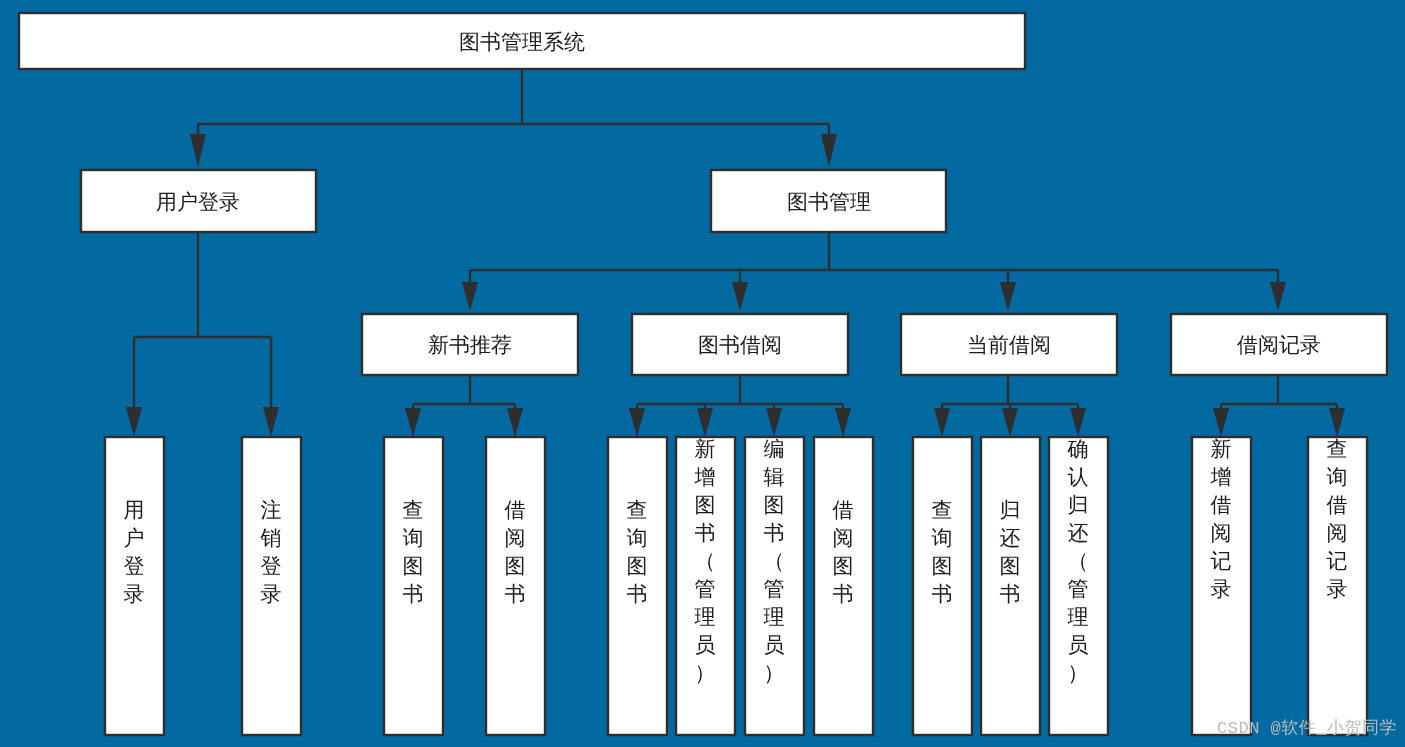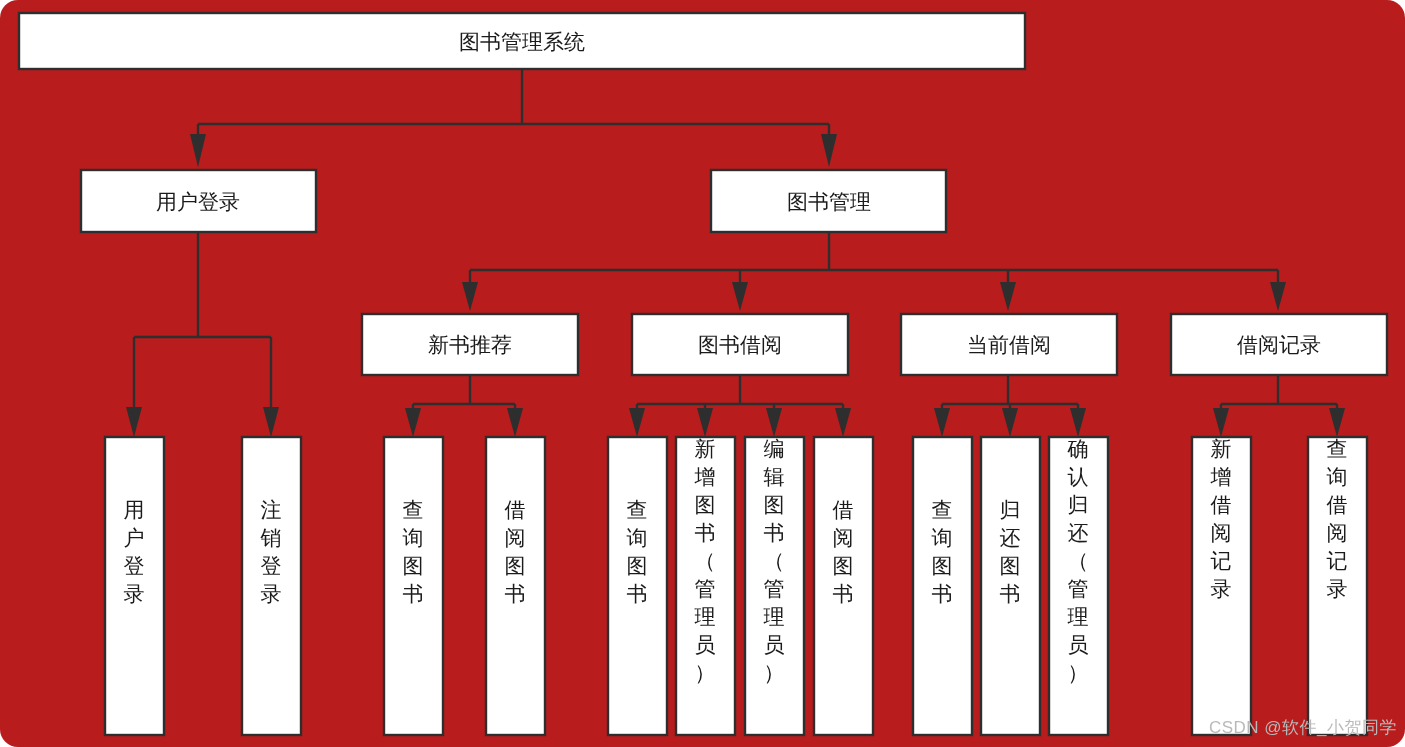"图书管理系统" #diagram-root { background: #b91c1c -> #0369a1; border-radius: 18px -> none }
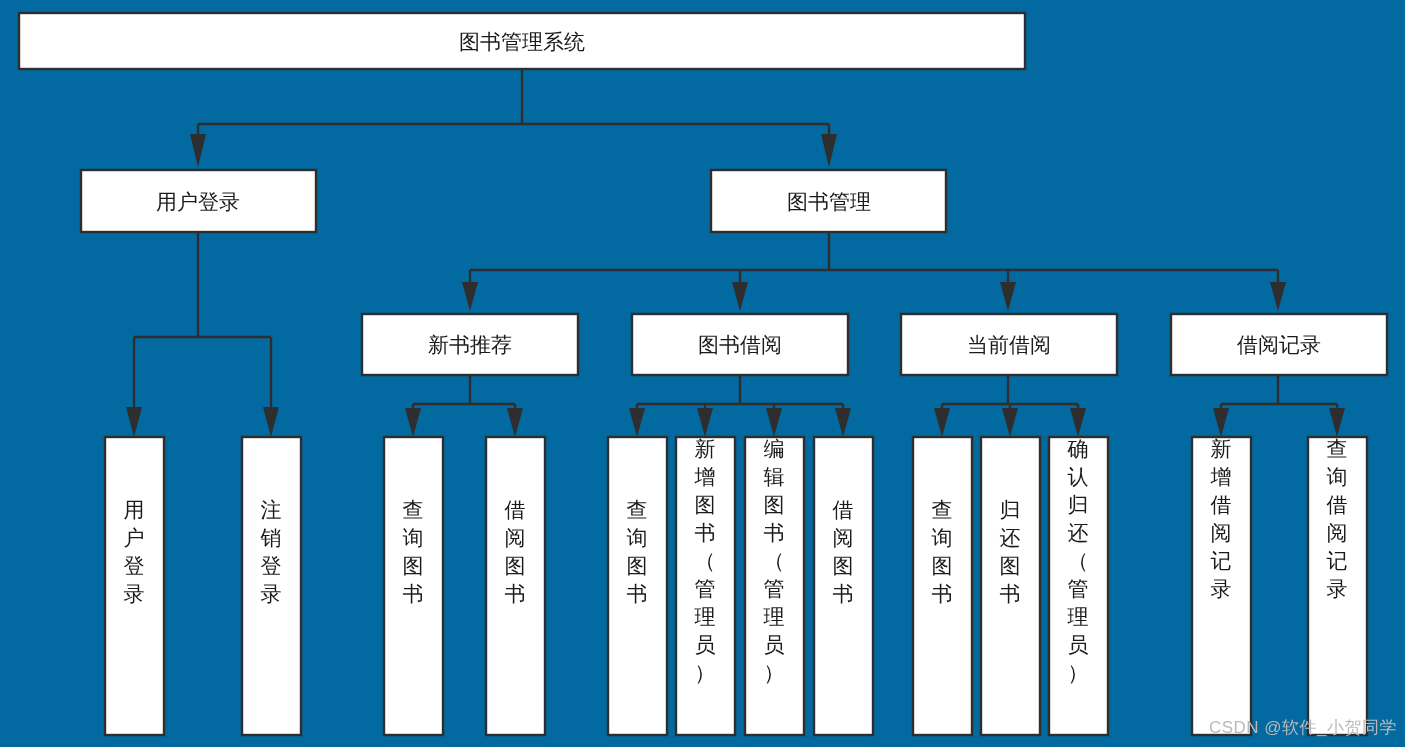"CSDN @软件_小贺同学" .watermark-text { font-family: Liberation Sans, sans-serif -> Liberation Mono, monospace }
